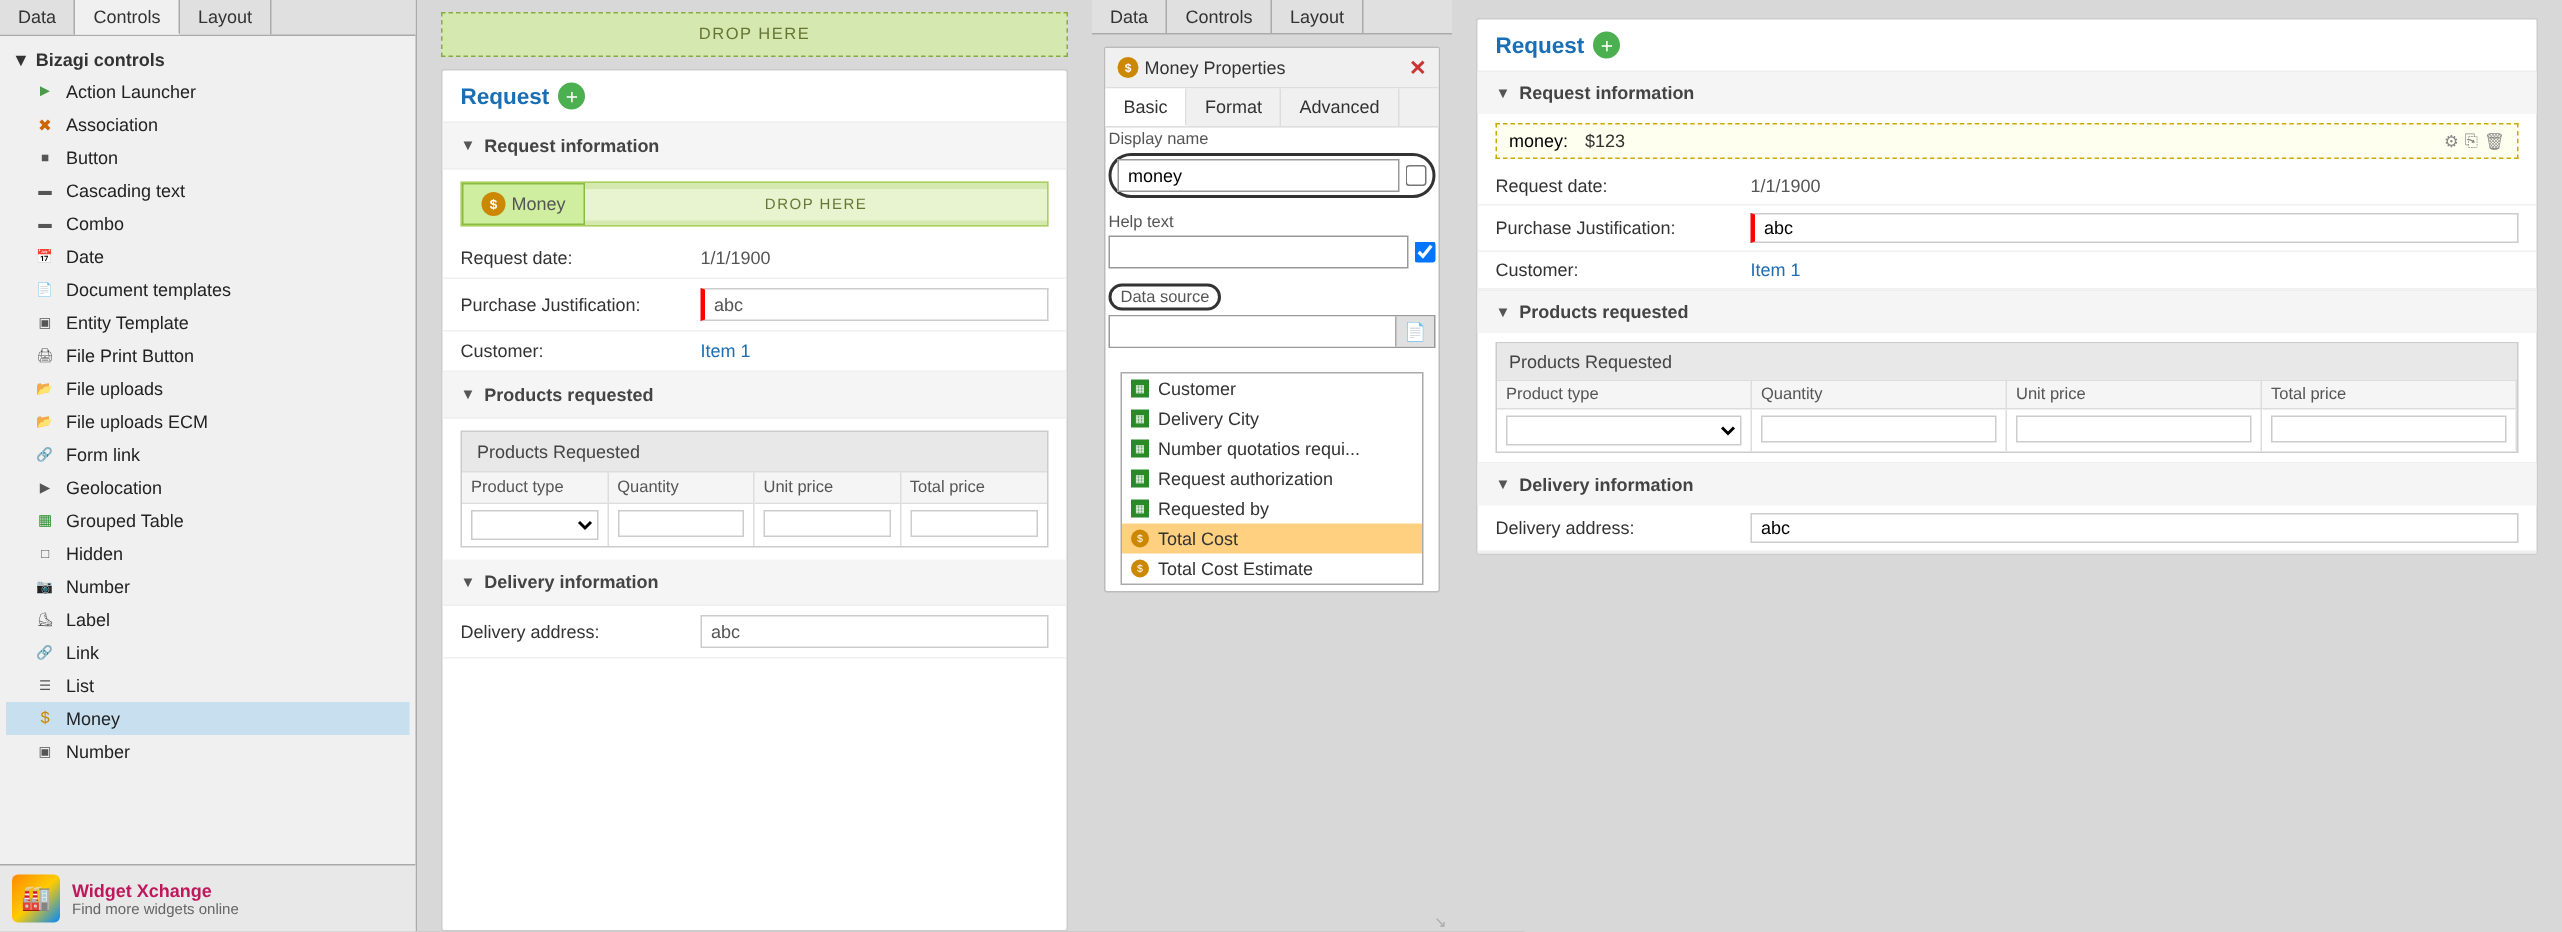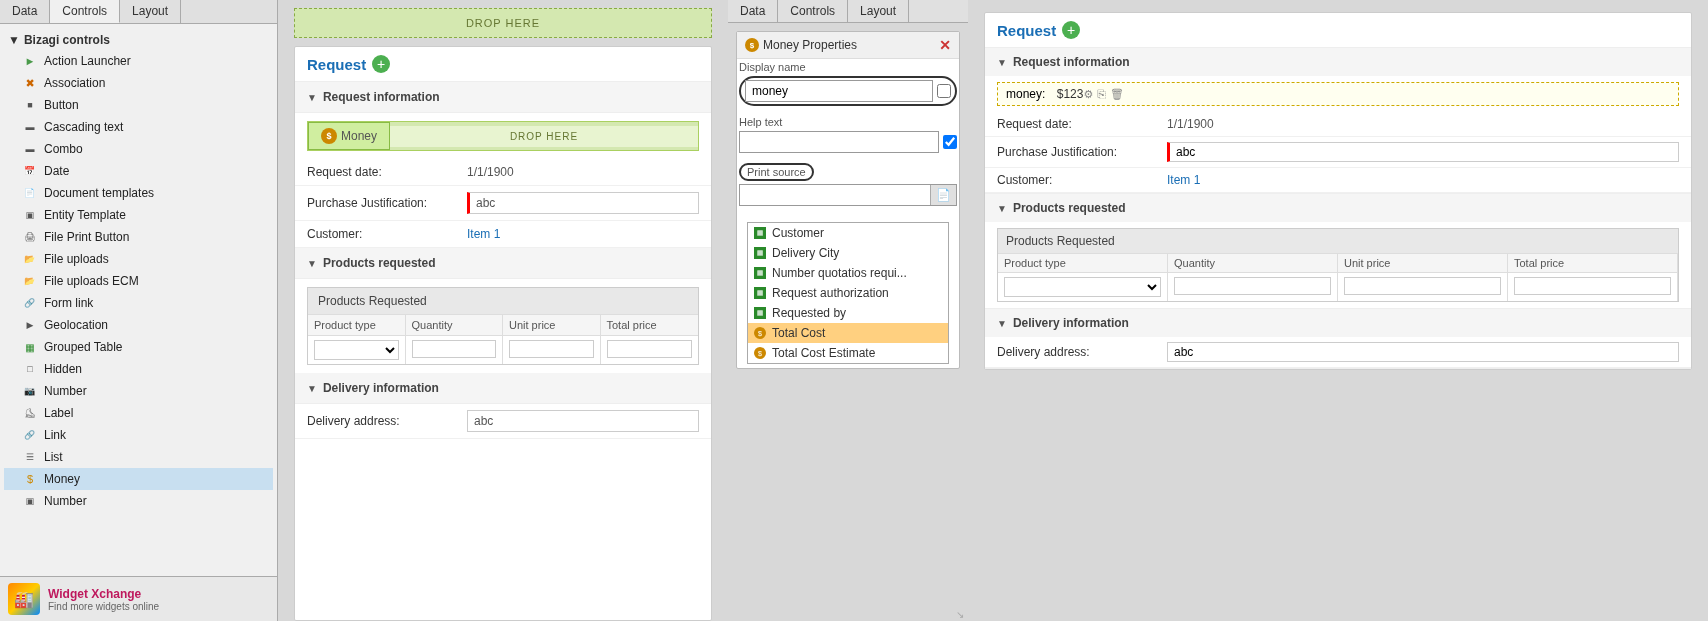"Basic" div.prop-tabs { html: none -> <div> <div>Basic</div> <div>Format</div> <div>Advanced</div> </div> }
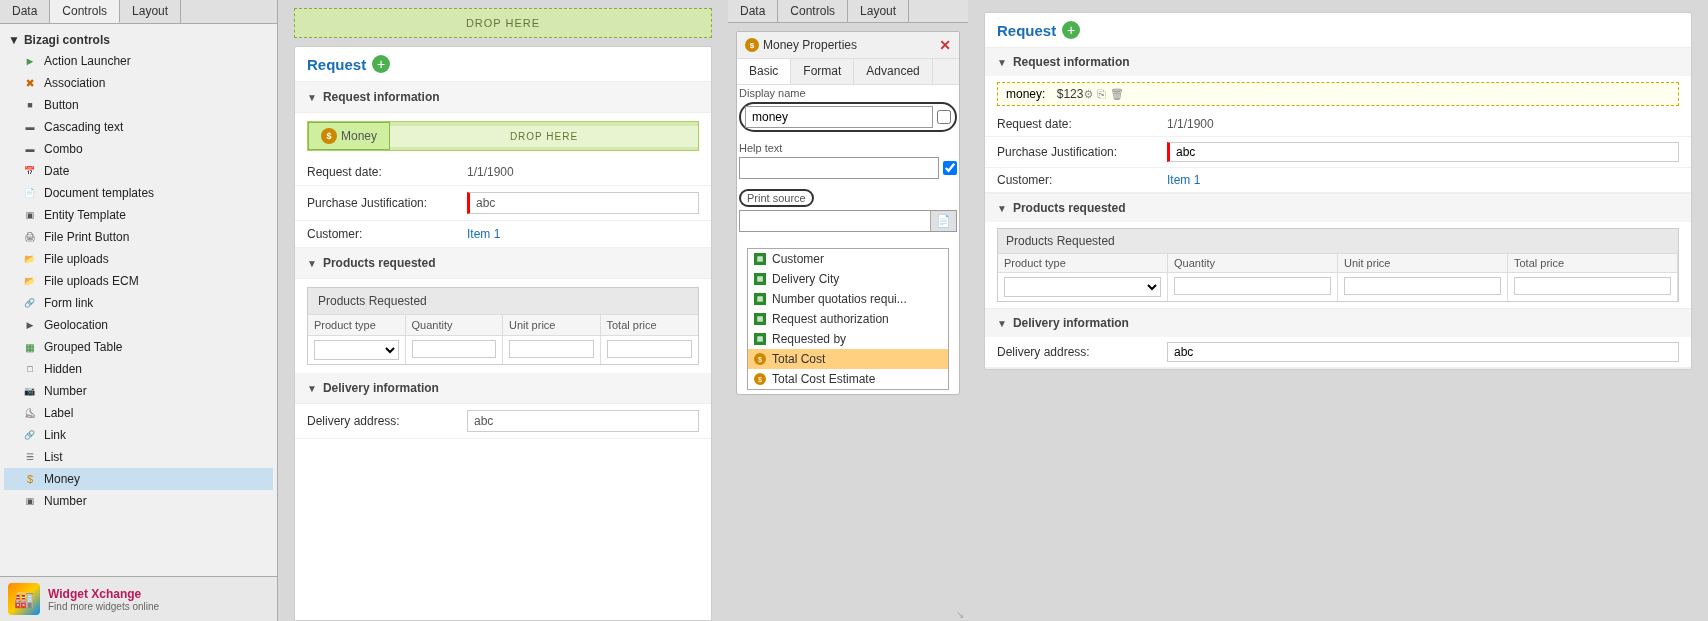"money: $123" .money-field-highlighted { justify-content: none -> space-between }
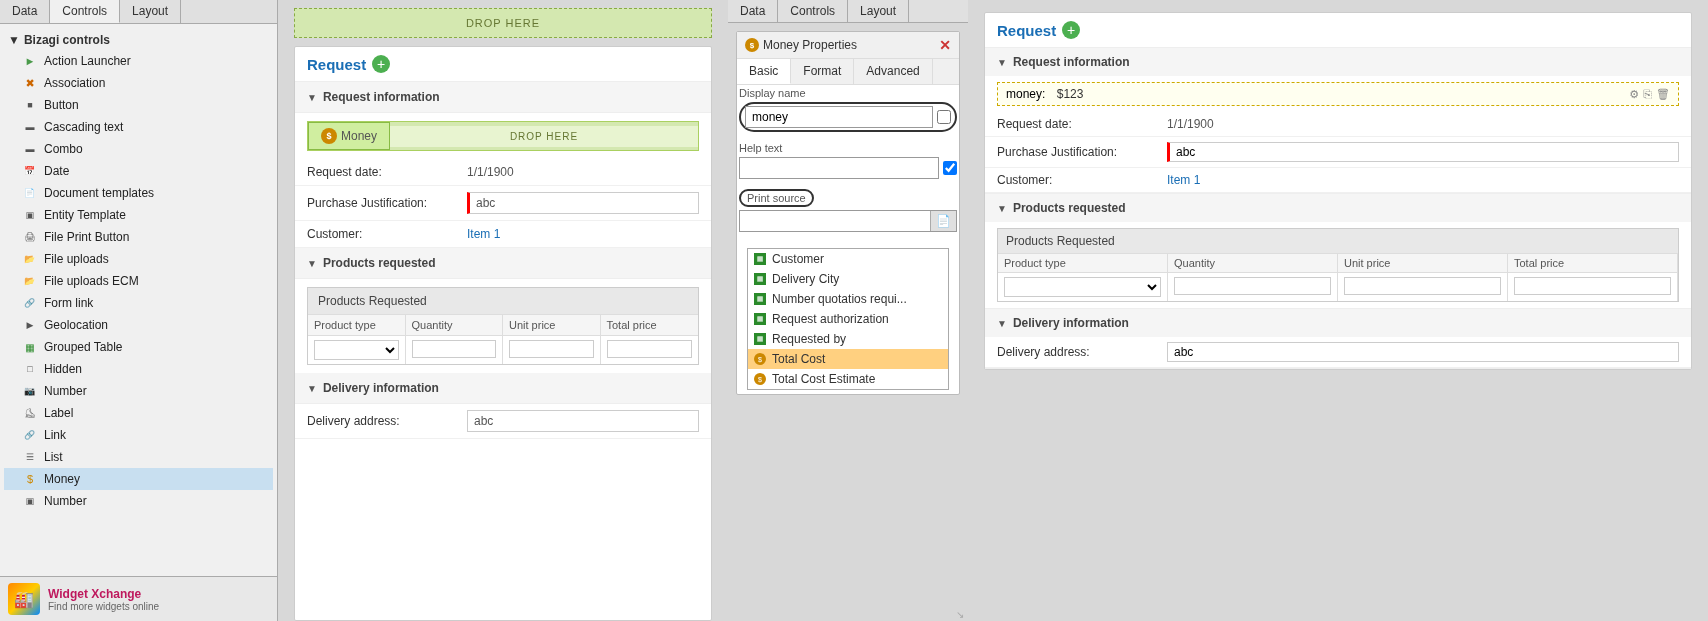"Print source" div.prop-label { text: Print -> Data }
